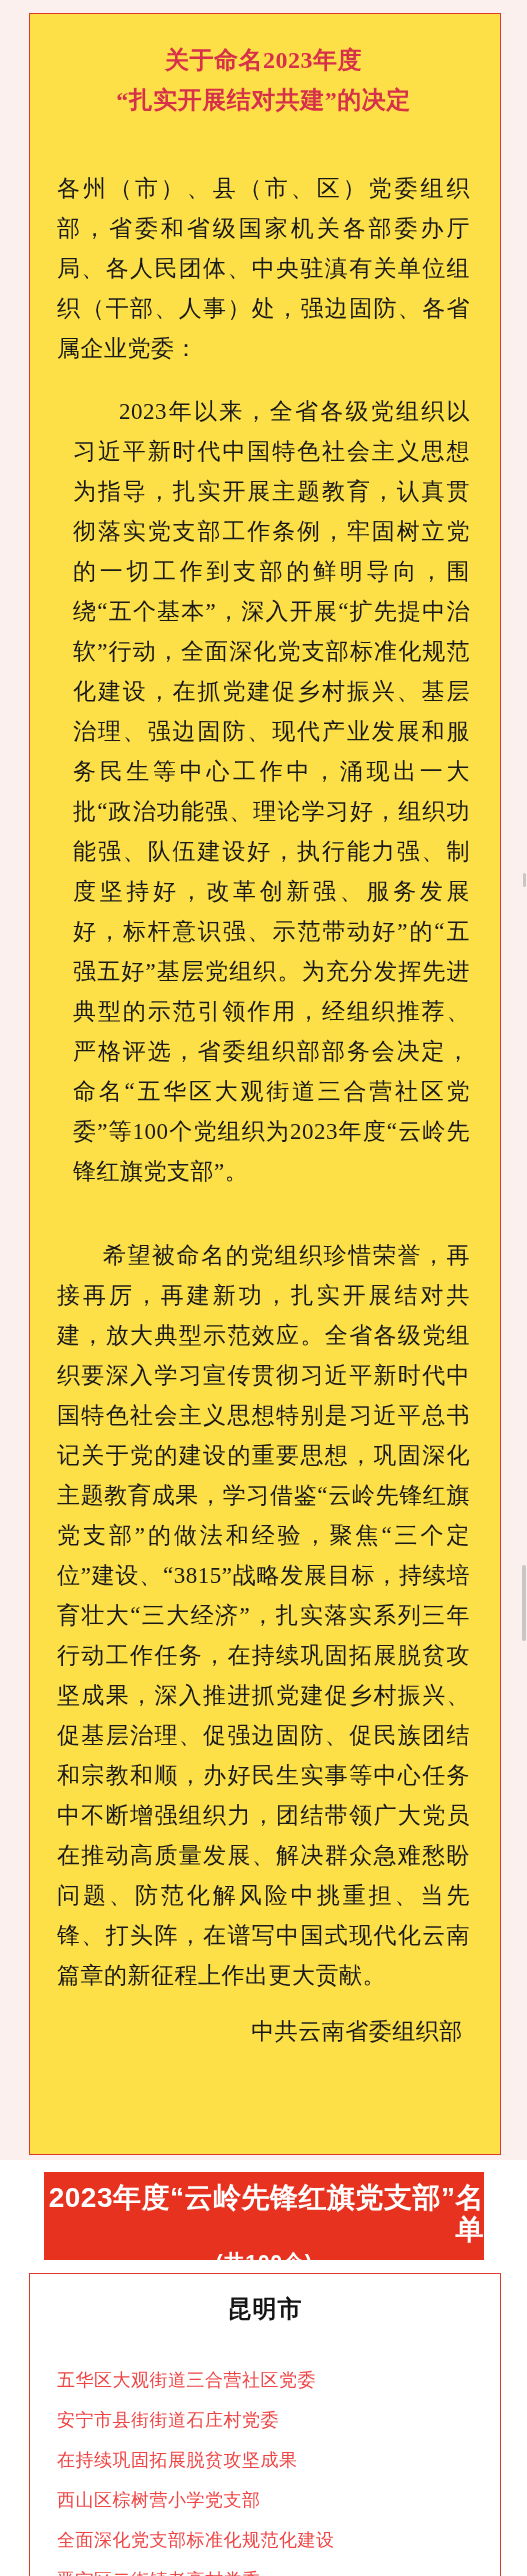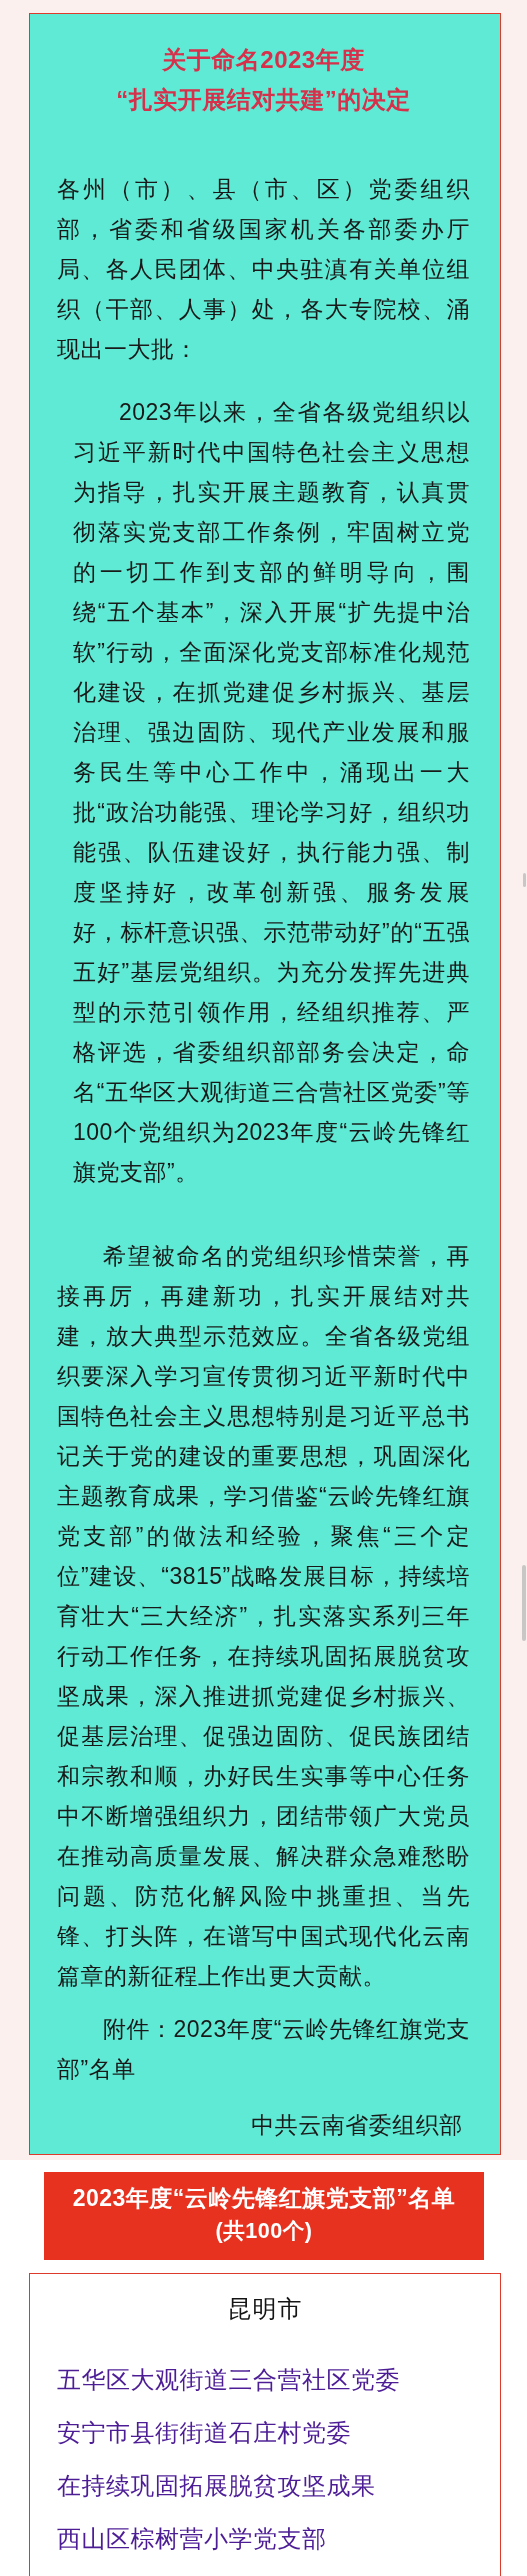"关于命名2023年度" .doc-box { background: #5eead4 -> #fde047; font-family: none -> Liberation Serif, serif }
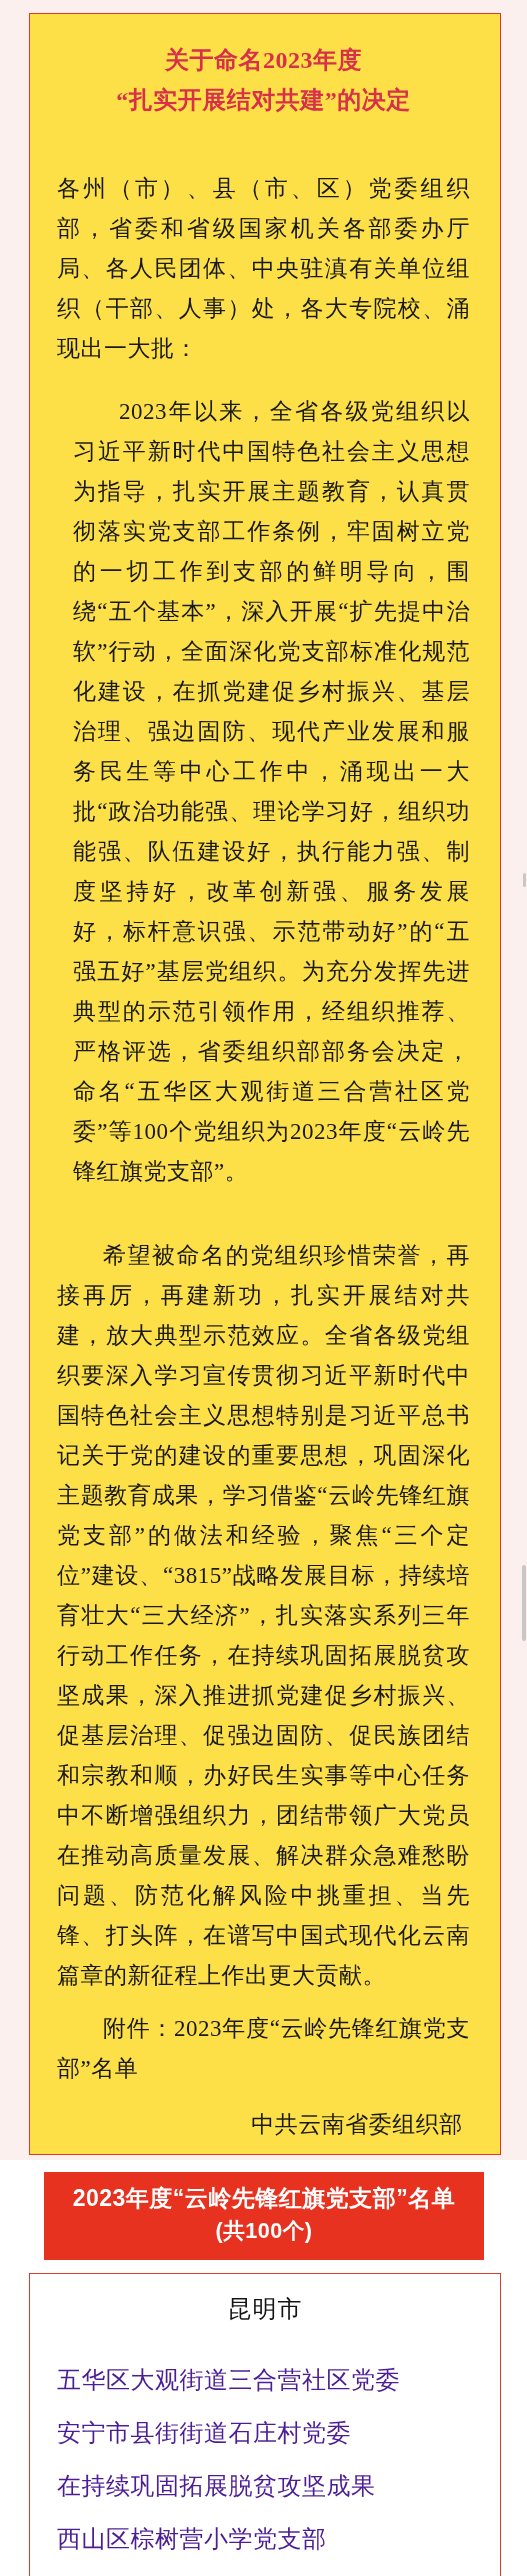"各州（市）、县（市、区）党委组织部，省委和省级国家机关各部委办厅局、各人民团体、" div.doc-body { text: 各大专院校、涌现出一大批 -> 强边固防、各省属企业党委 }
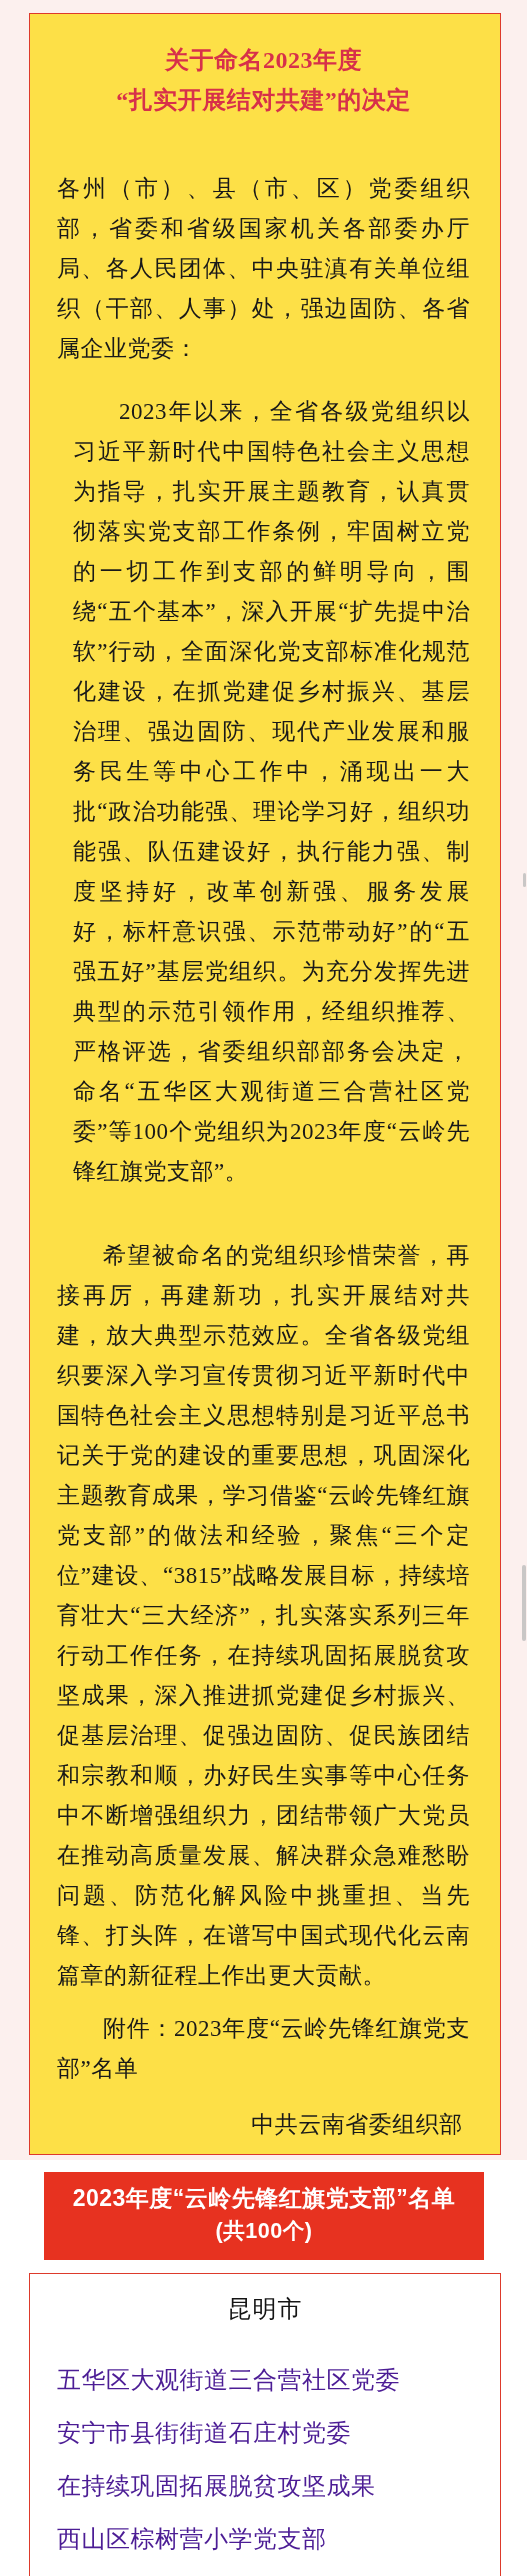"附件：2023年度“云岭先锋红旗党支部”名单" div.doc-body { html: <div>附件：2023年度“云岭先锋红旗党支部”名单</div> -> none }
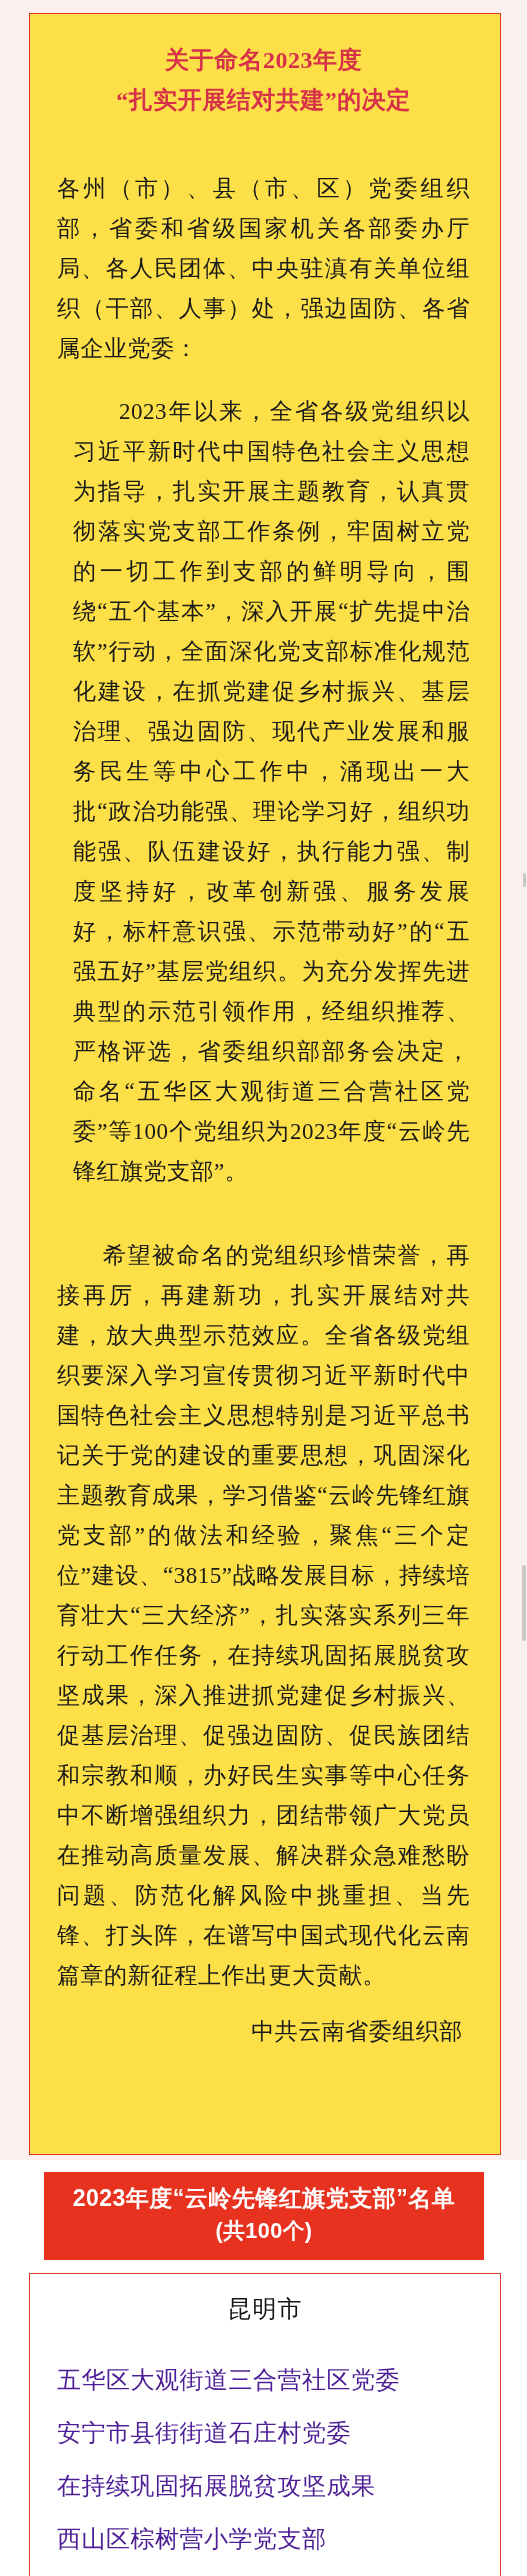"2023年度“云岭先锋红旗党支部”名单" .banner-line1 { font-size: 23px -> 28px; text-align: none -> right }
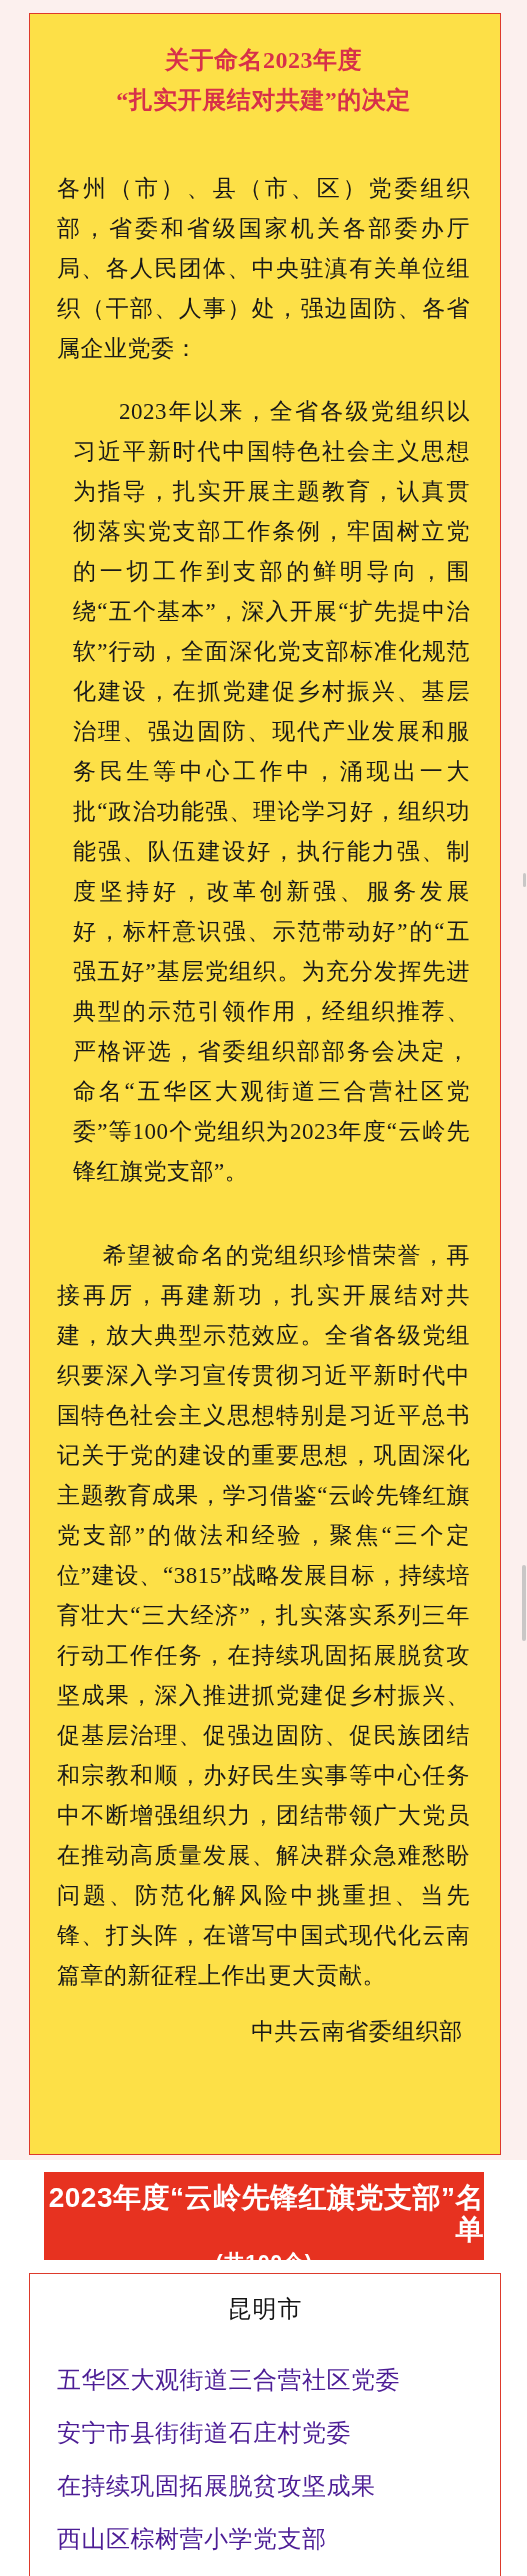"昆明市" .region-header { font-weight: normal -> bold }
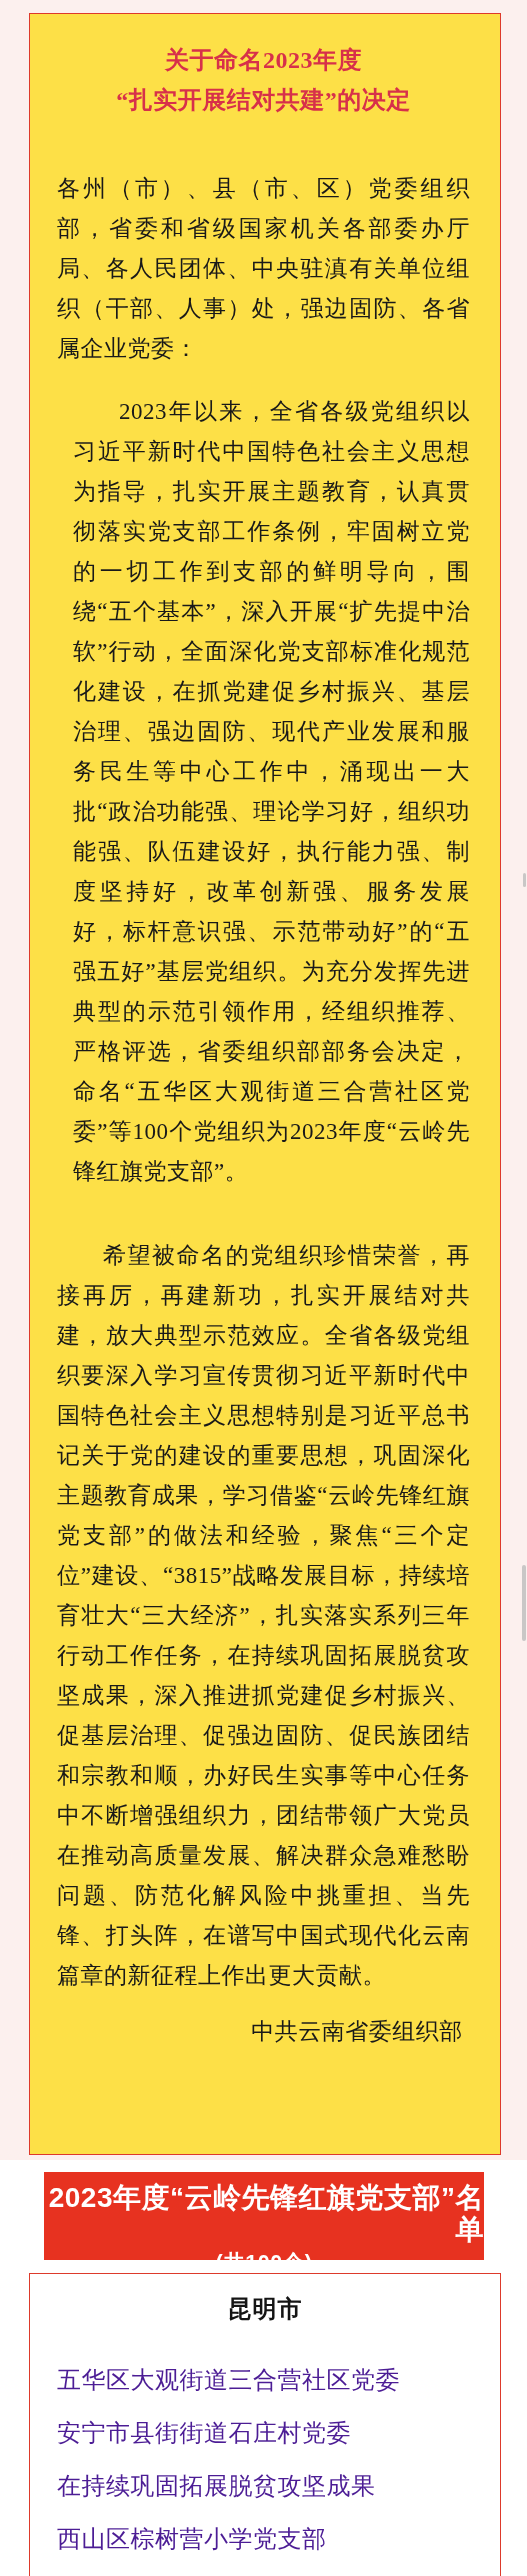"五华区大观街道三合营社区党委" .branch-item { color: #4c1d95 -> #ef4444; font-size: 24px -> 18px; margin-top: 13px -> none }
